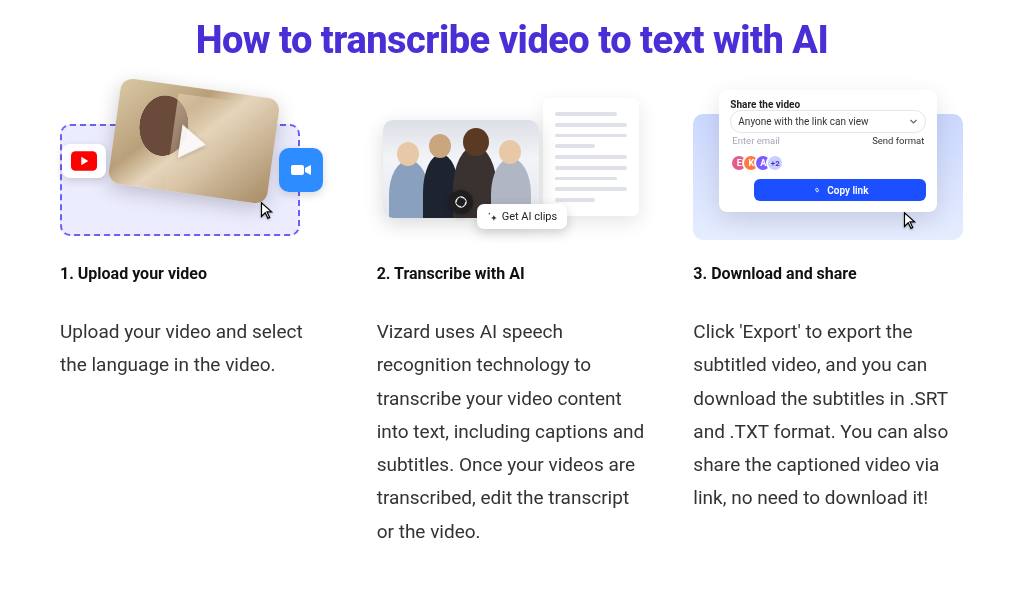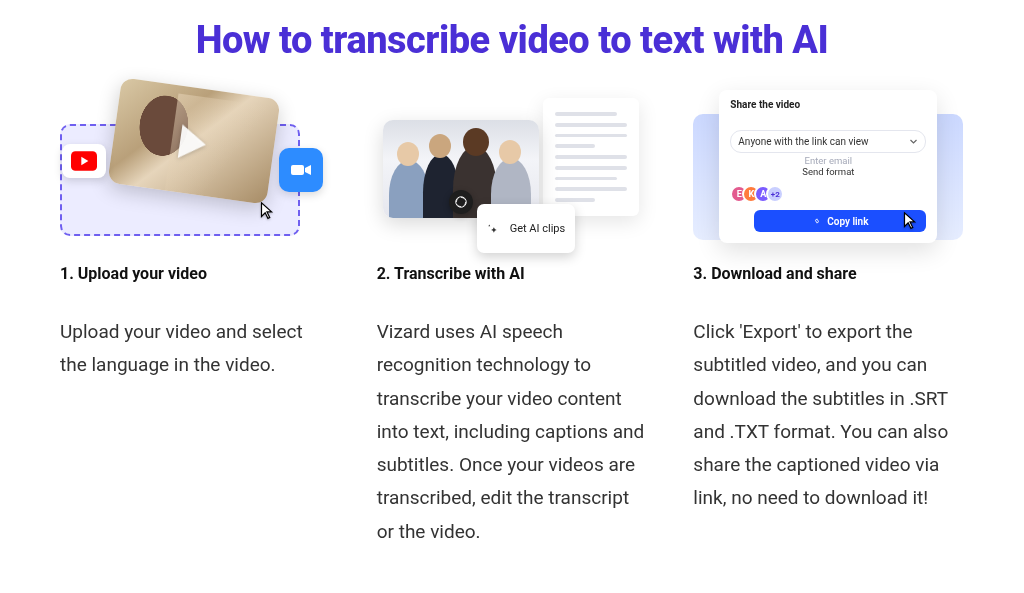"Share the video" .share-panel .sp-title { margin-bottom: 20px -> 0 }
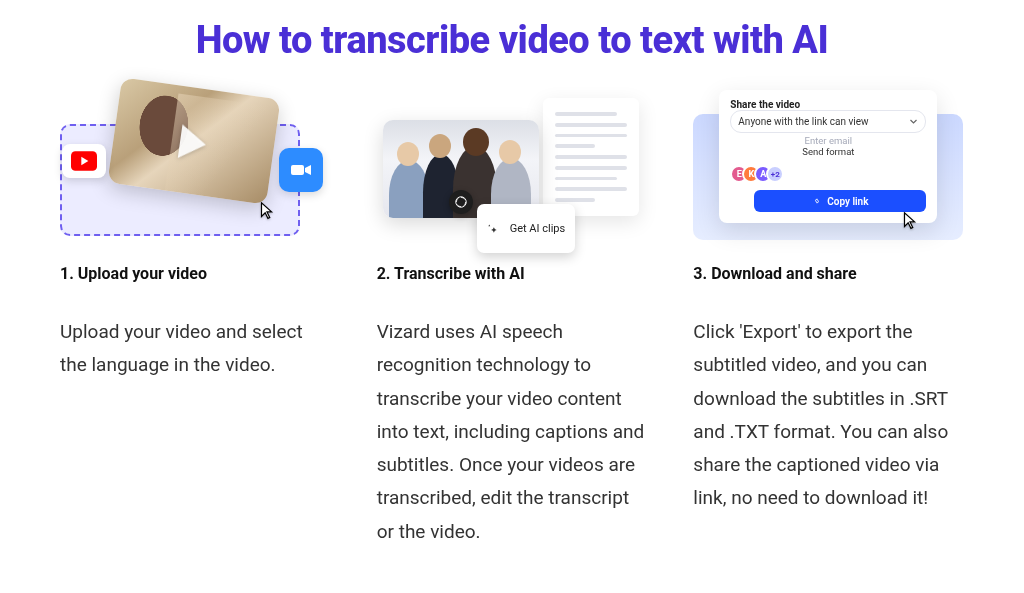"Enter email" .sp-row { flex-direction: column -> none }
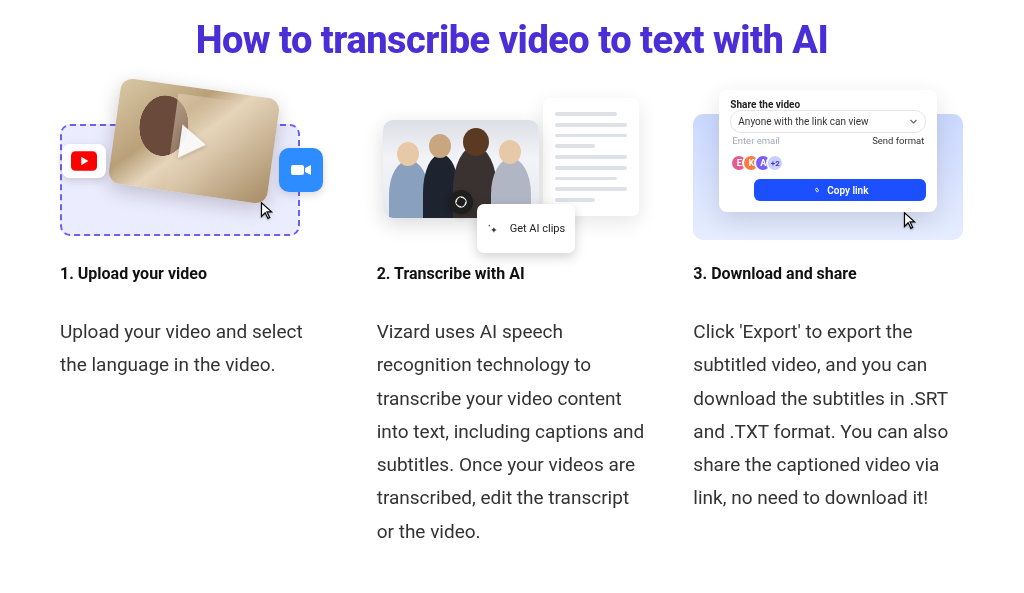"Get AI clips" .chip-btn { gap: 12px -> 4px; padding: 18px 10px -> 6px 10px }
